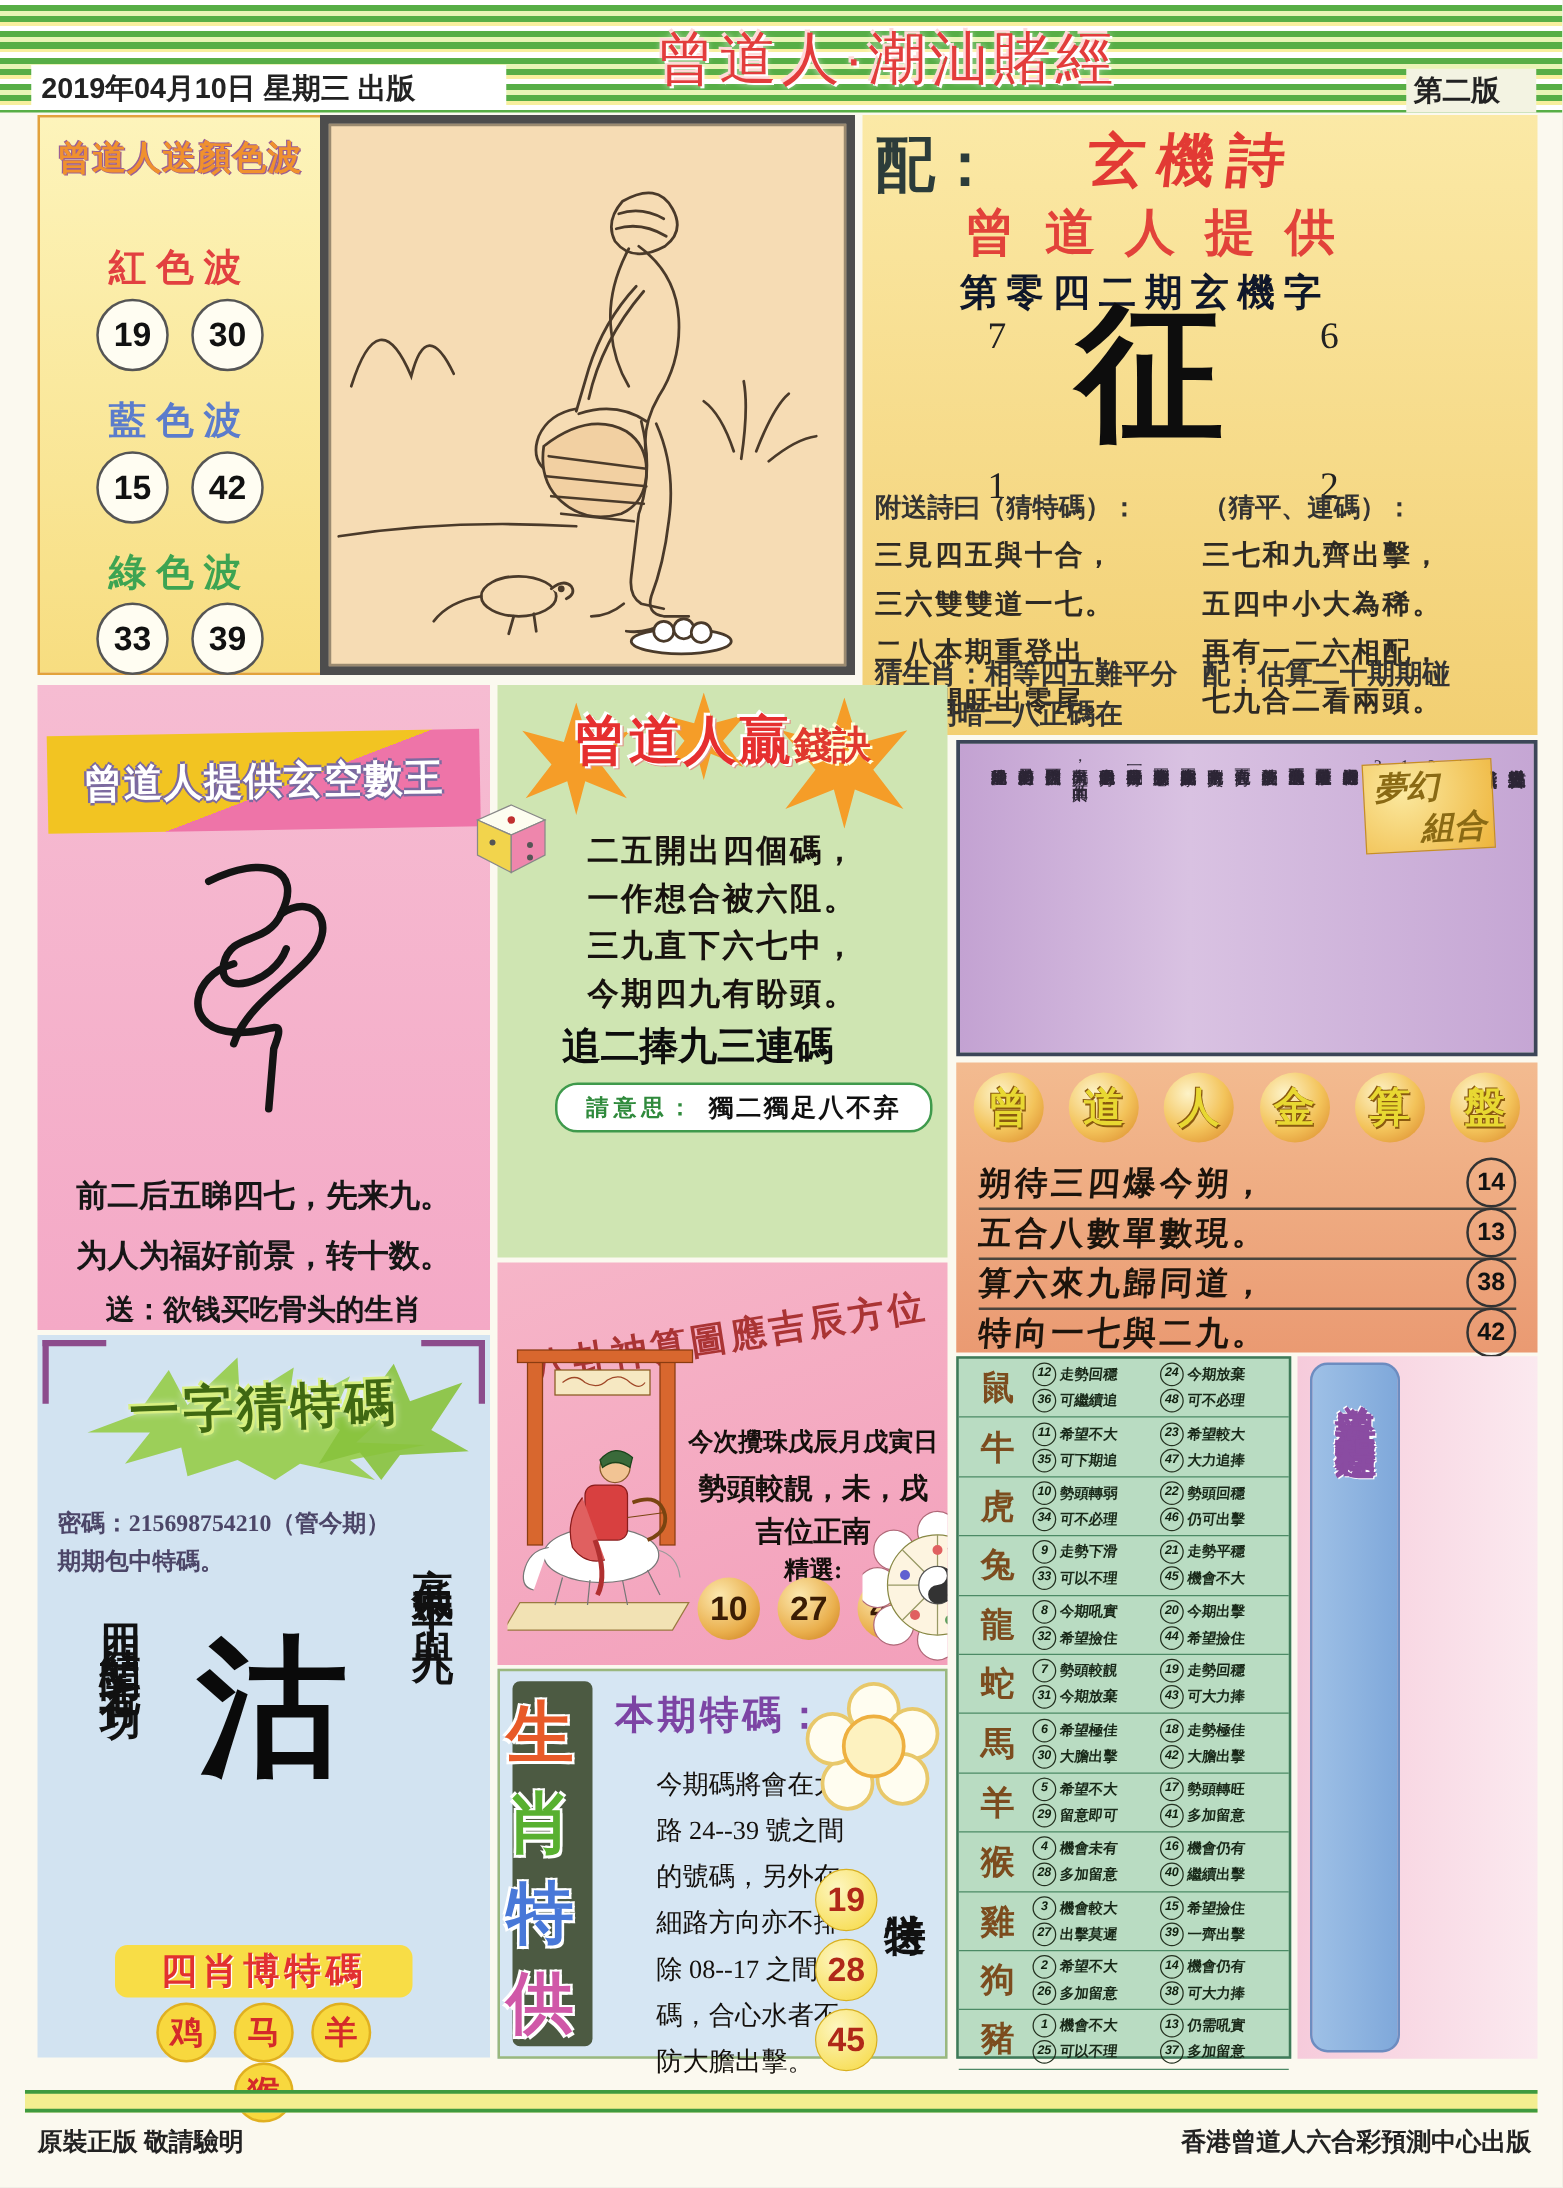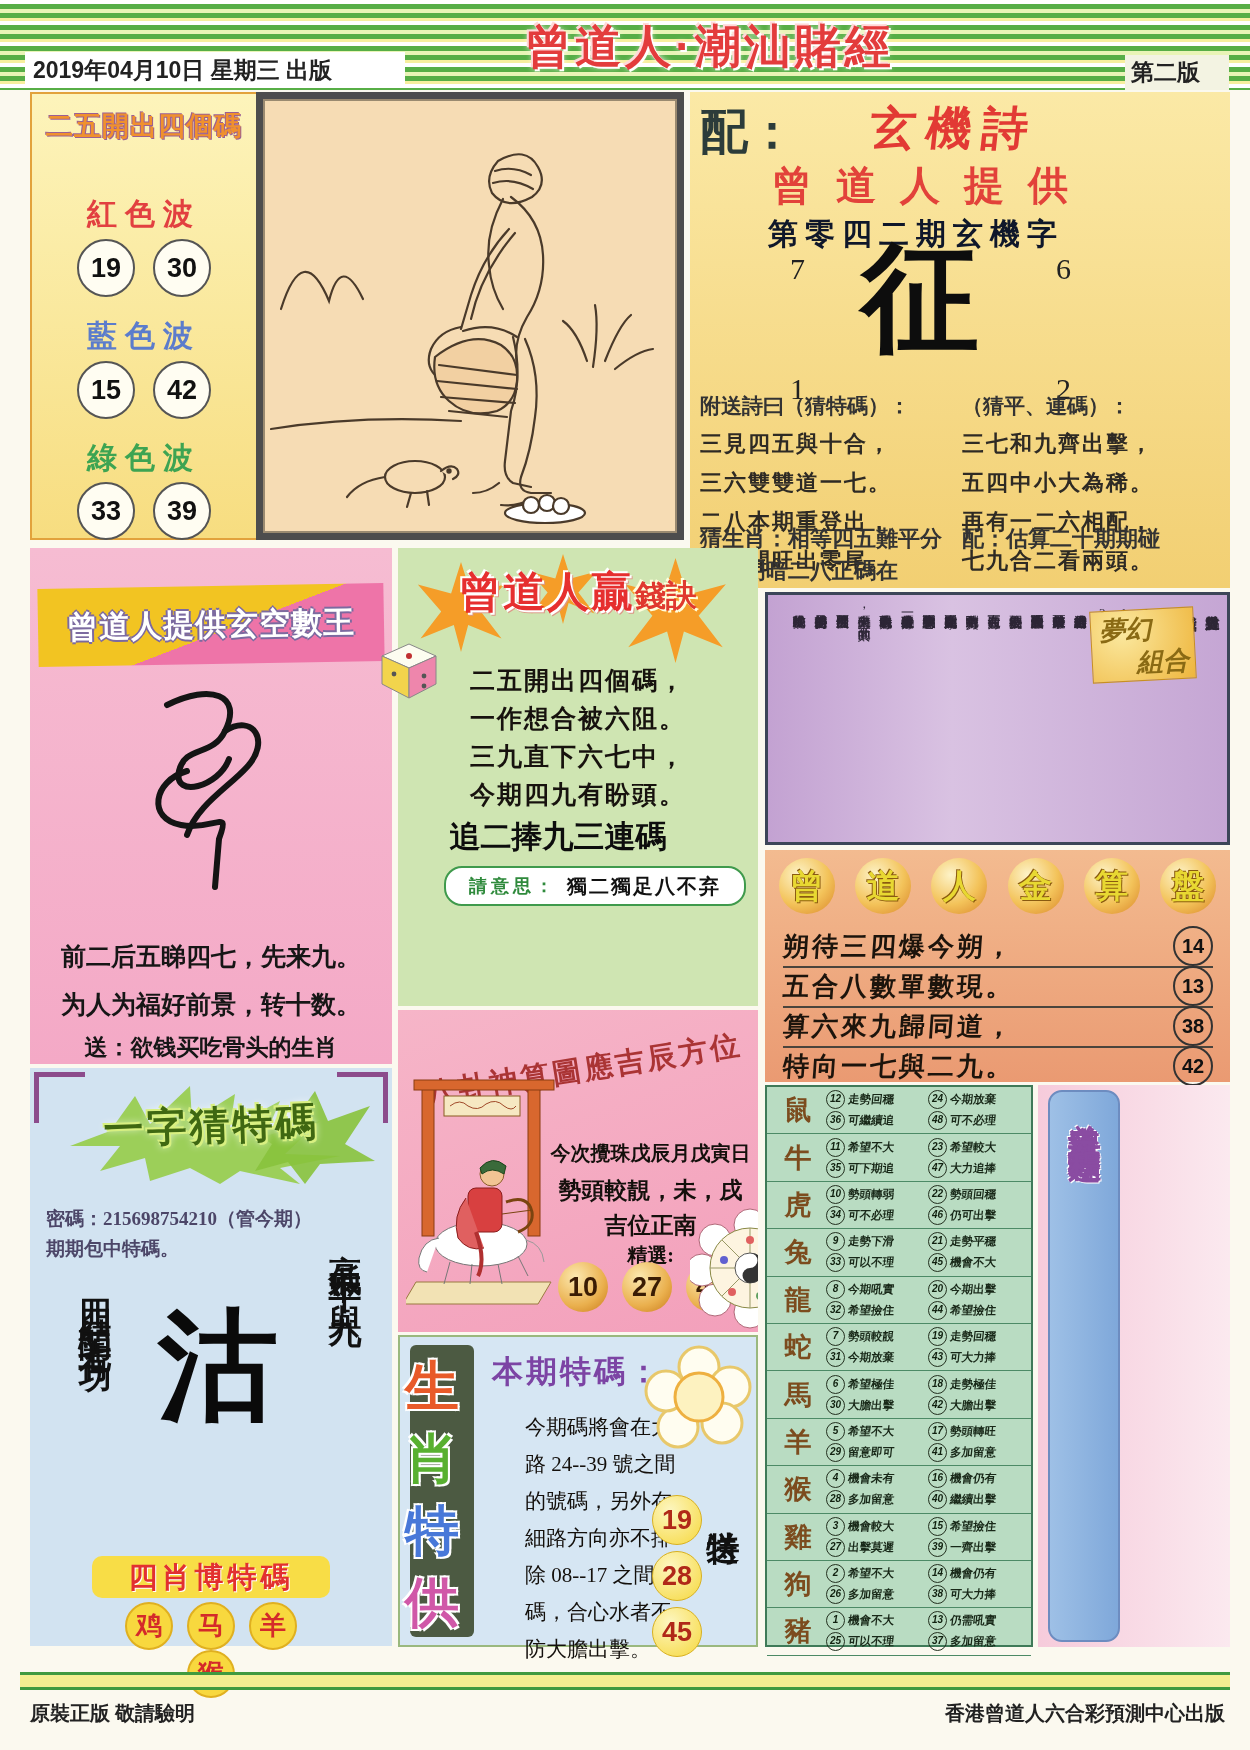"曾道人·潮汕賭經" #masthead { font-weight: bold -> normal }
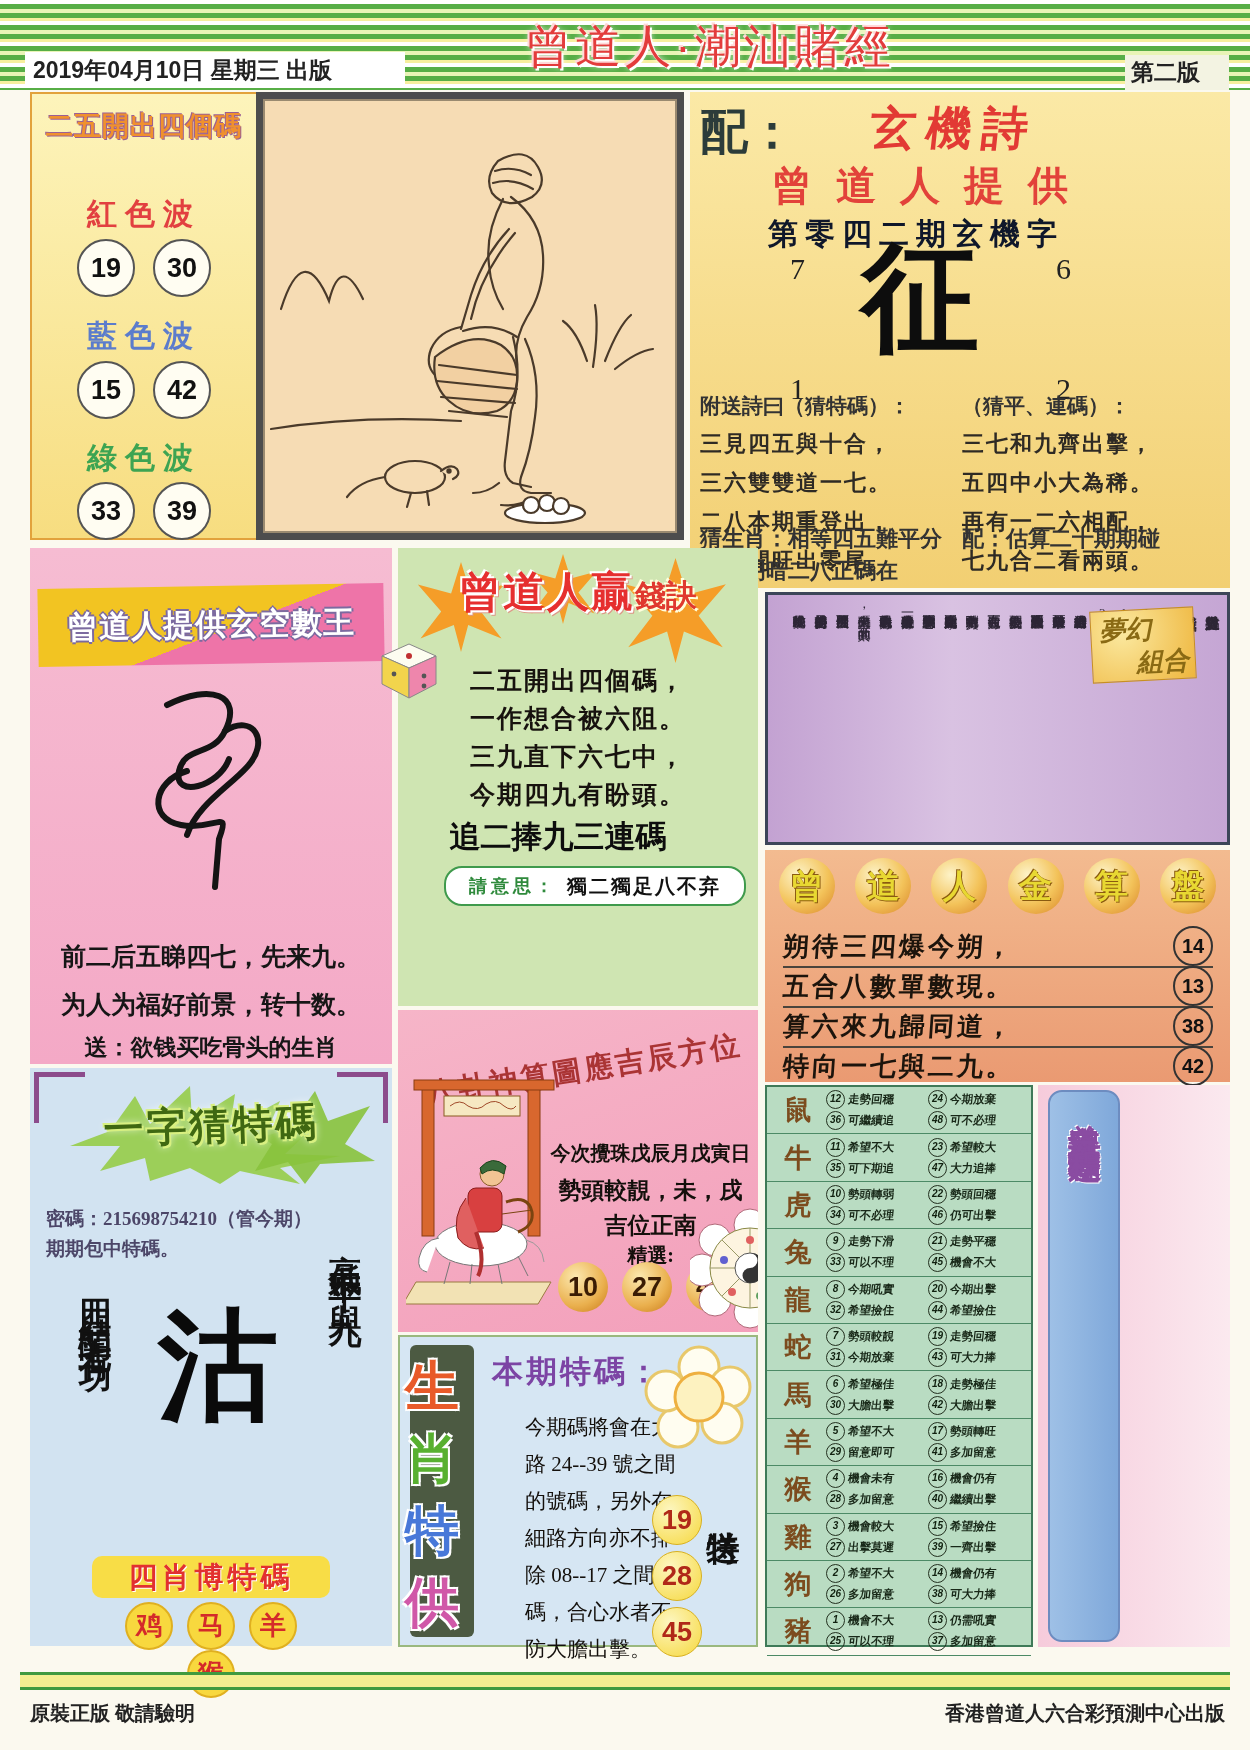"二五開出四個碼" div.wave-title { text: 二五開出四個碼 -> 曾道人送顏色波 }
